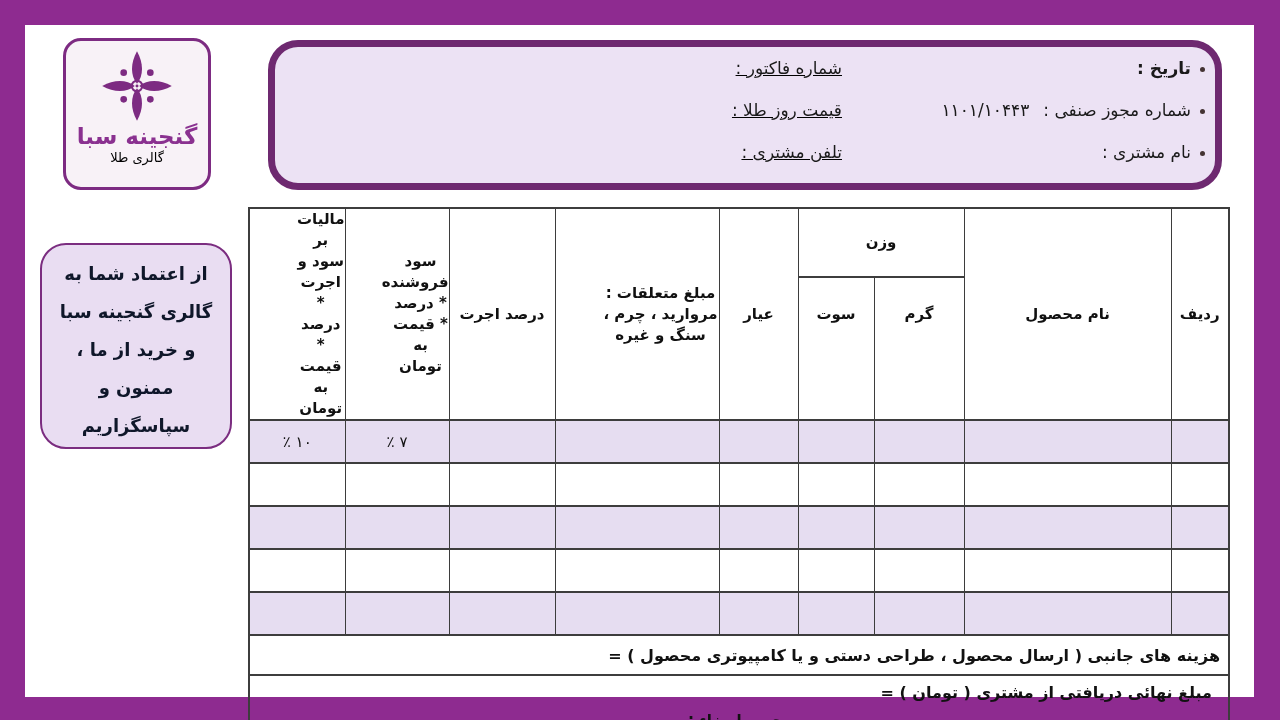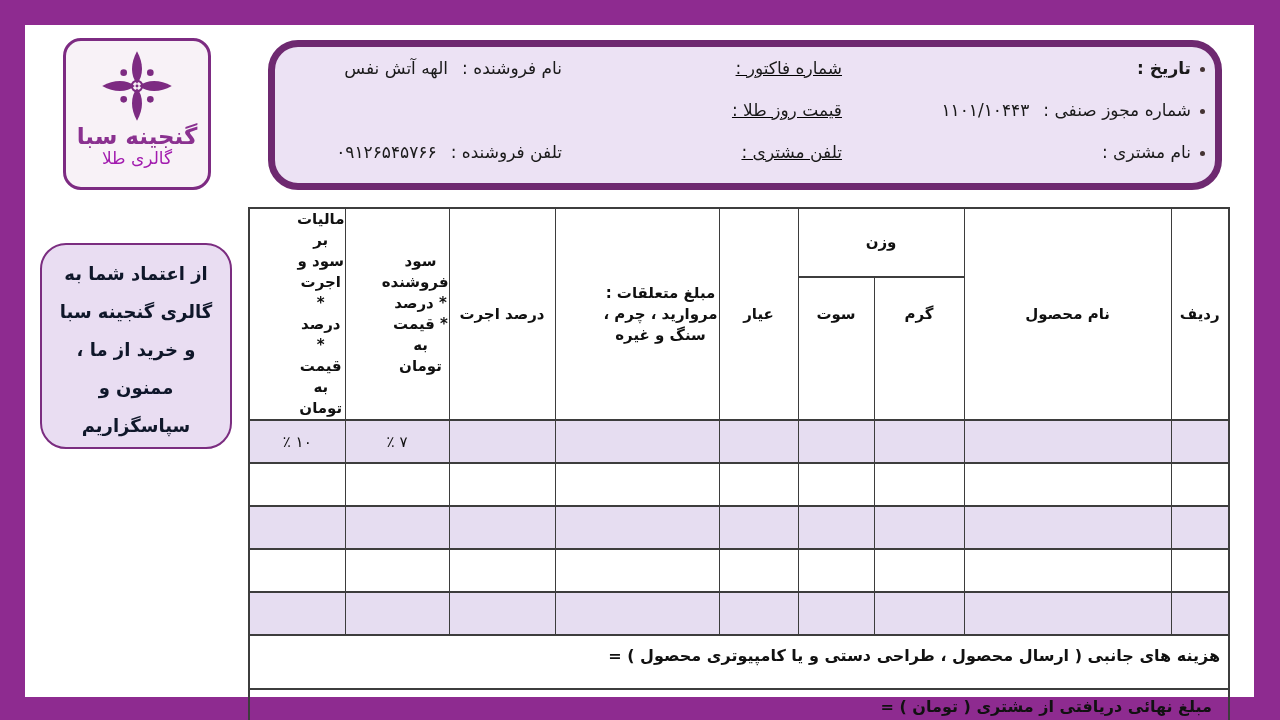"نام فروشنده :الهه آتش نفس" div.hcol { html: <div> <div><span>نام فروشنده :</span><span>الهه آتش نفس</span></div> <div></div> <div><span>تلفن فروشنده :</span><span>۰۹۱۲۶۵۴۵۷۶۶</span></div> </div> -> none }
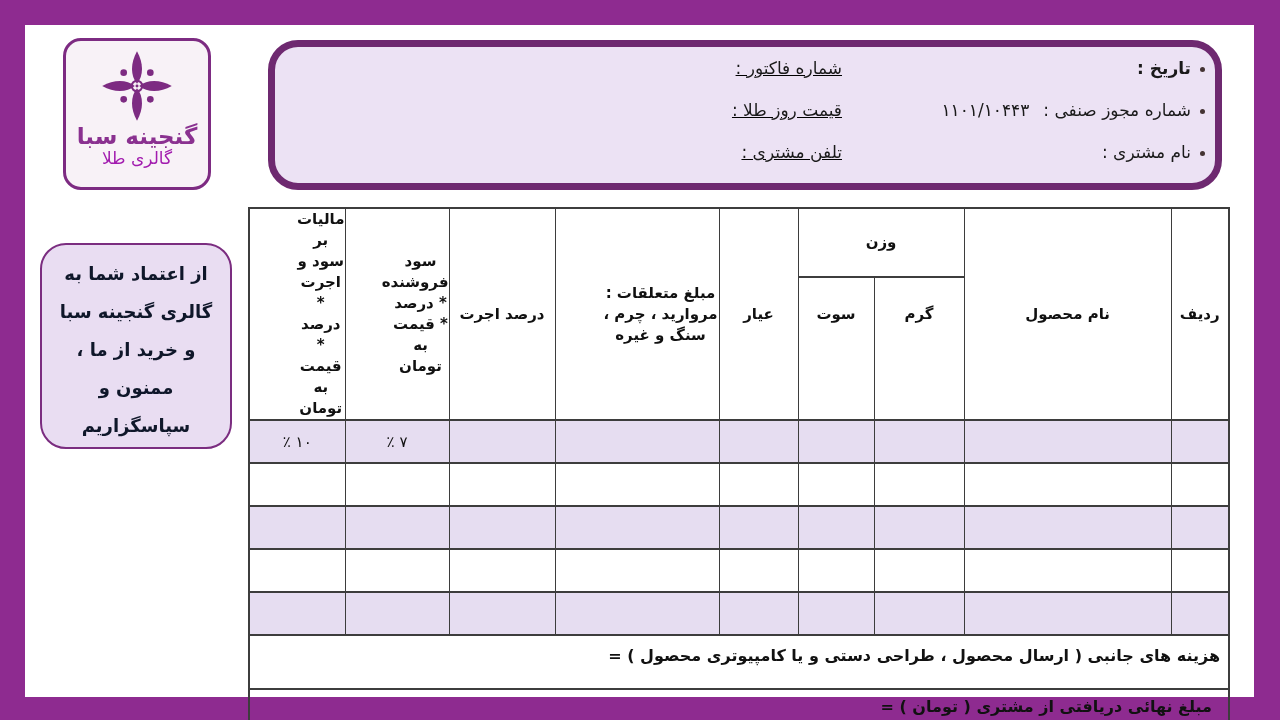"گالری طلا" .logo .brand-tagline { color: #a21caf -> #000000; font-size: 17px -> 13px }
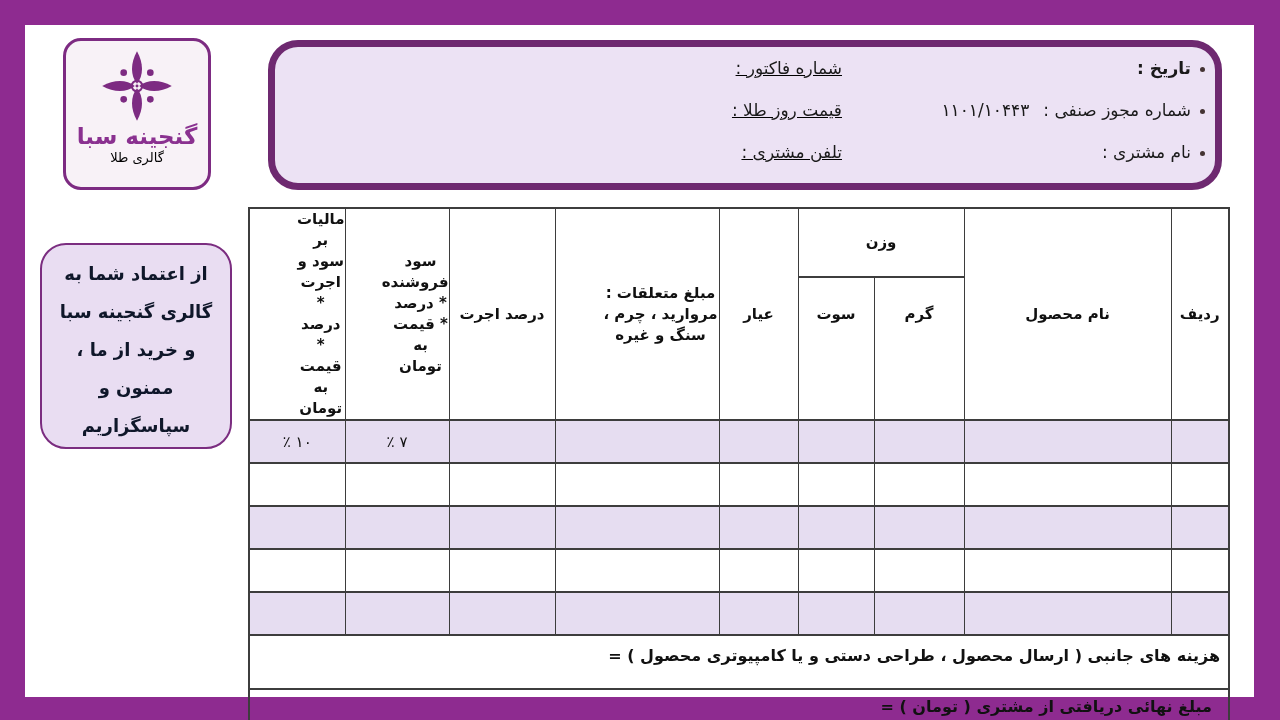"هزینه های جانبی ( ارسال" tr.costs-row { height: 54px -> 40px }
